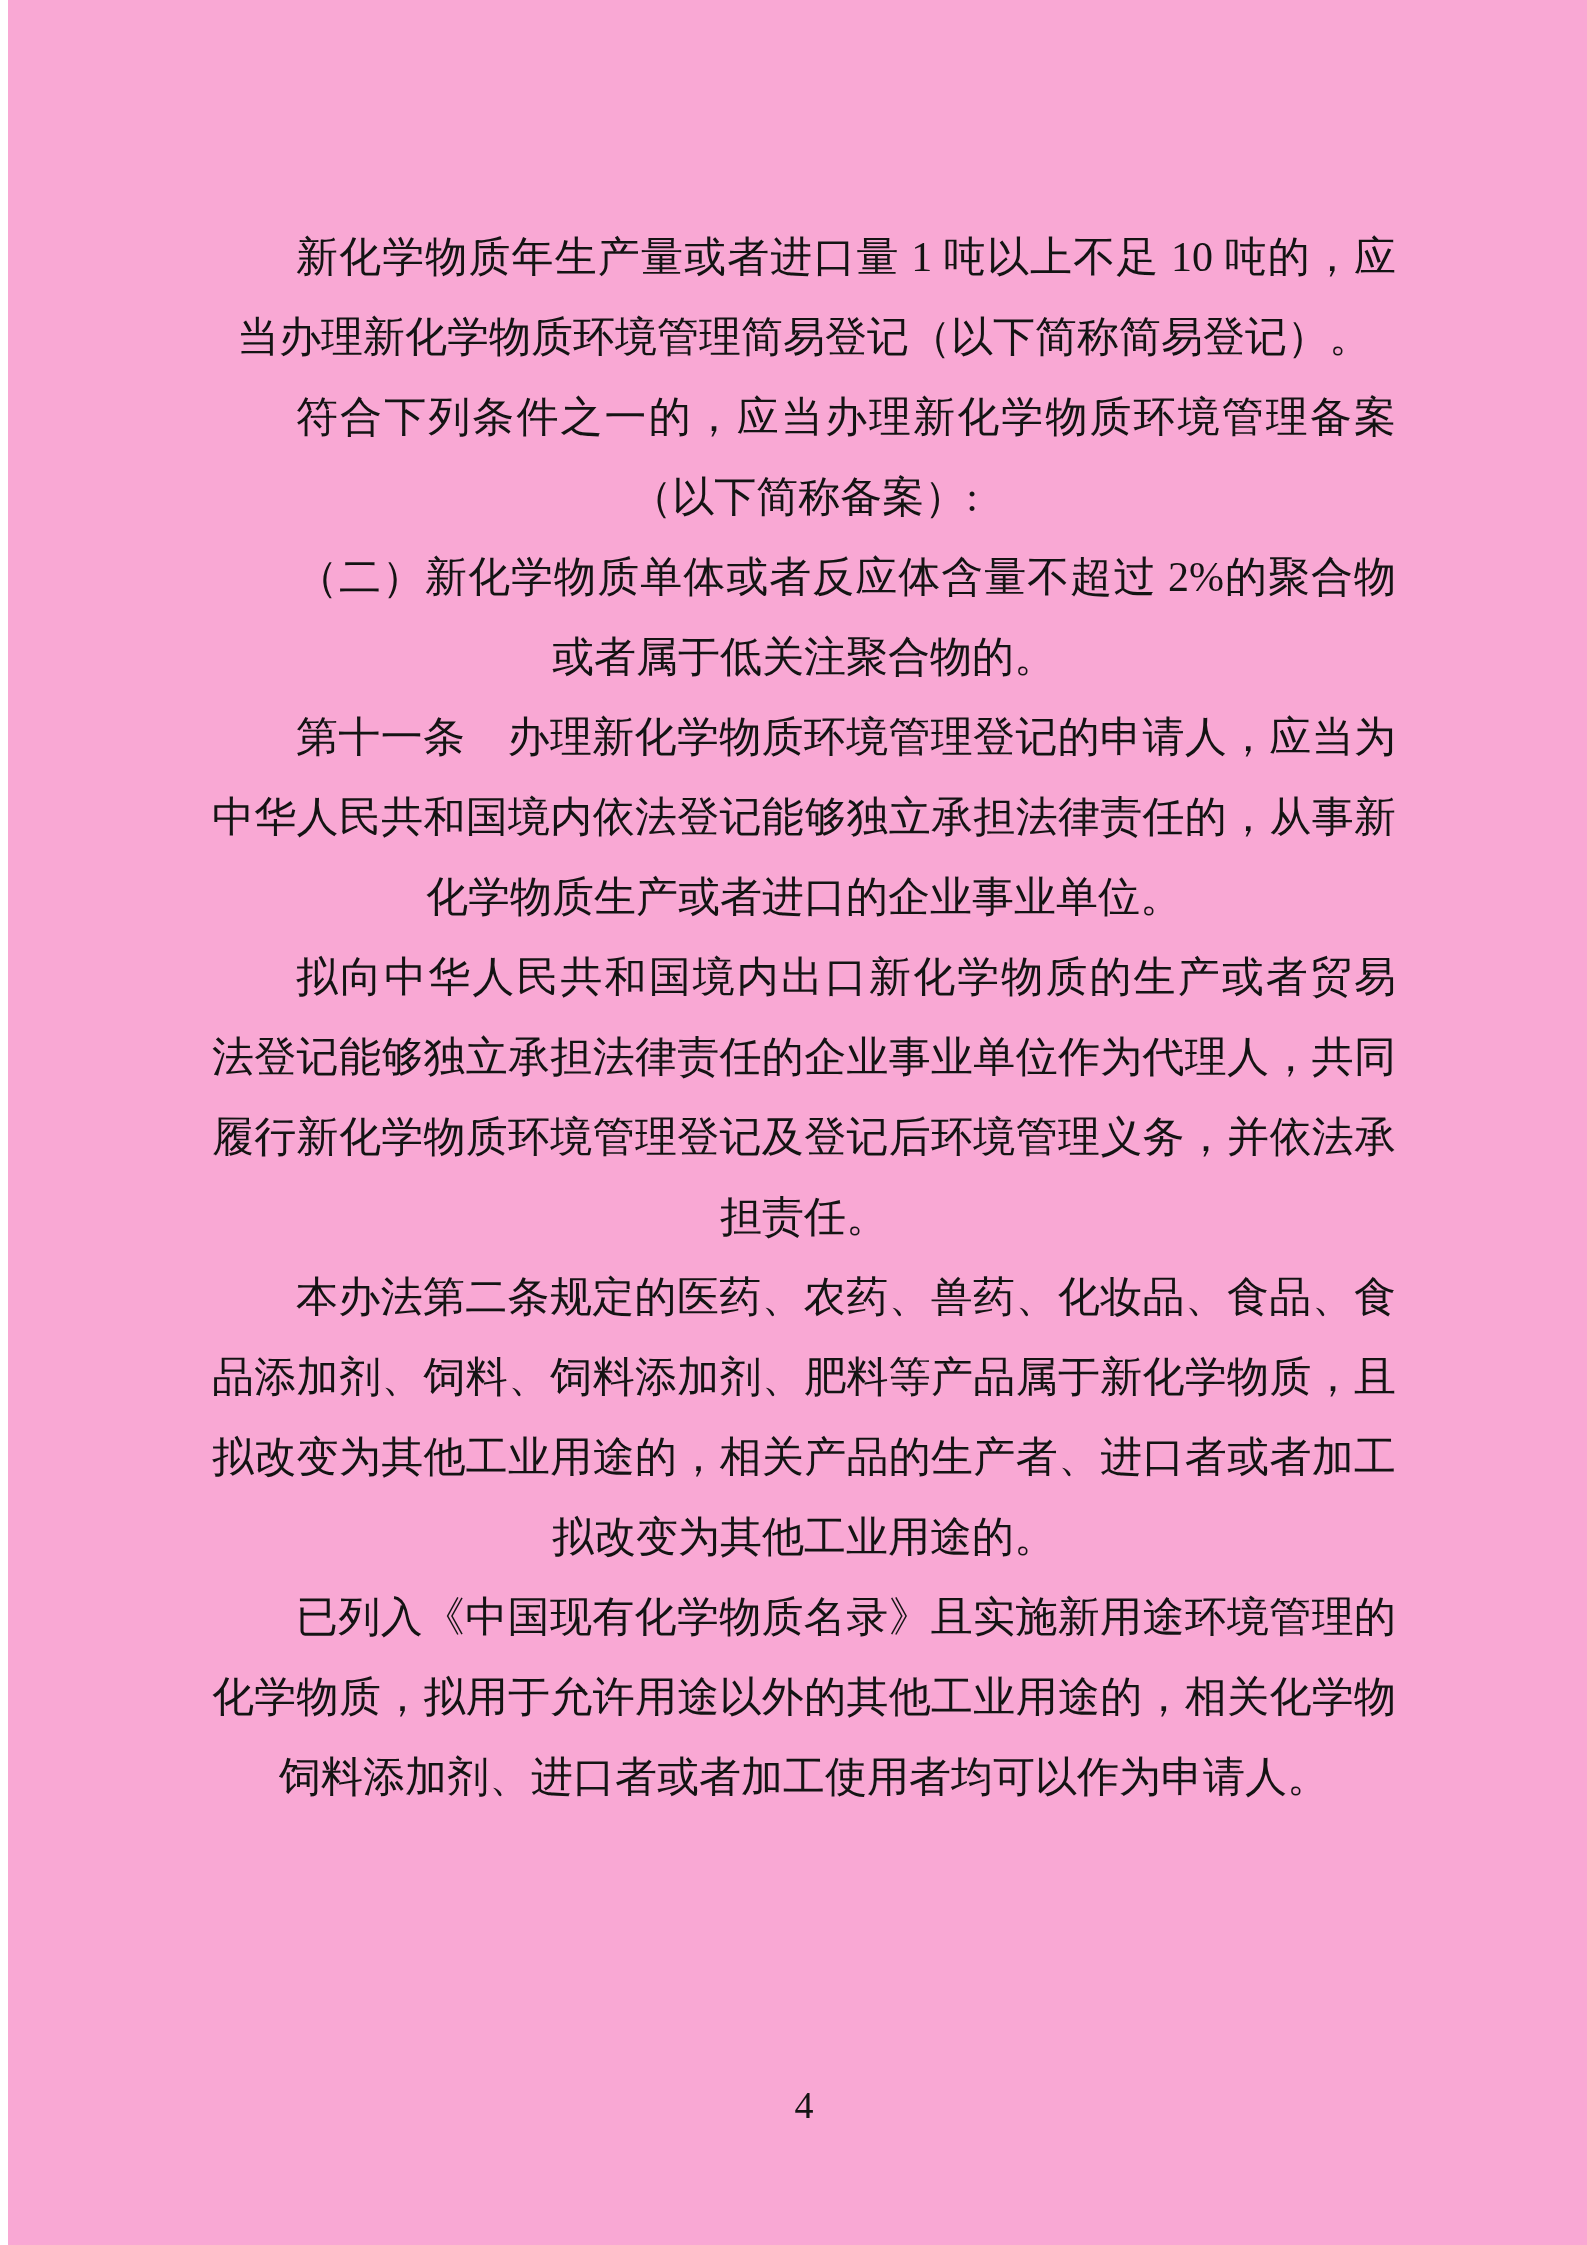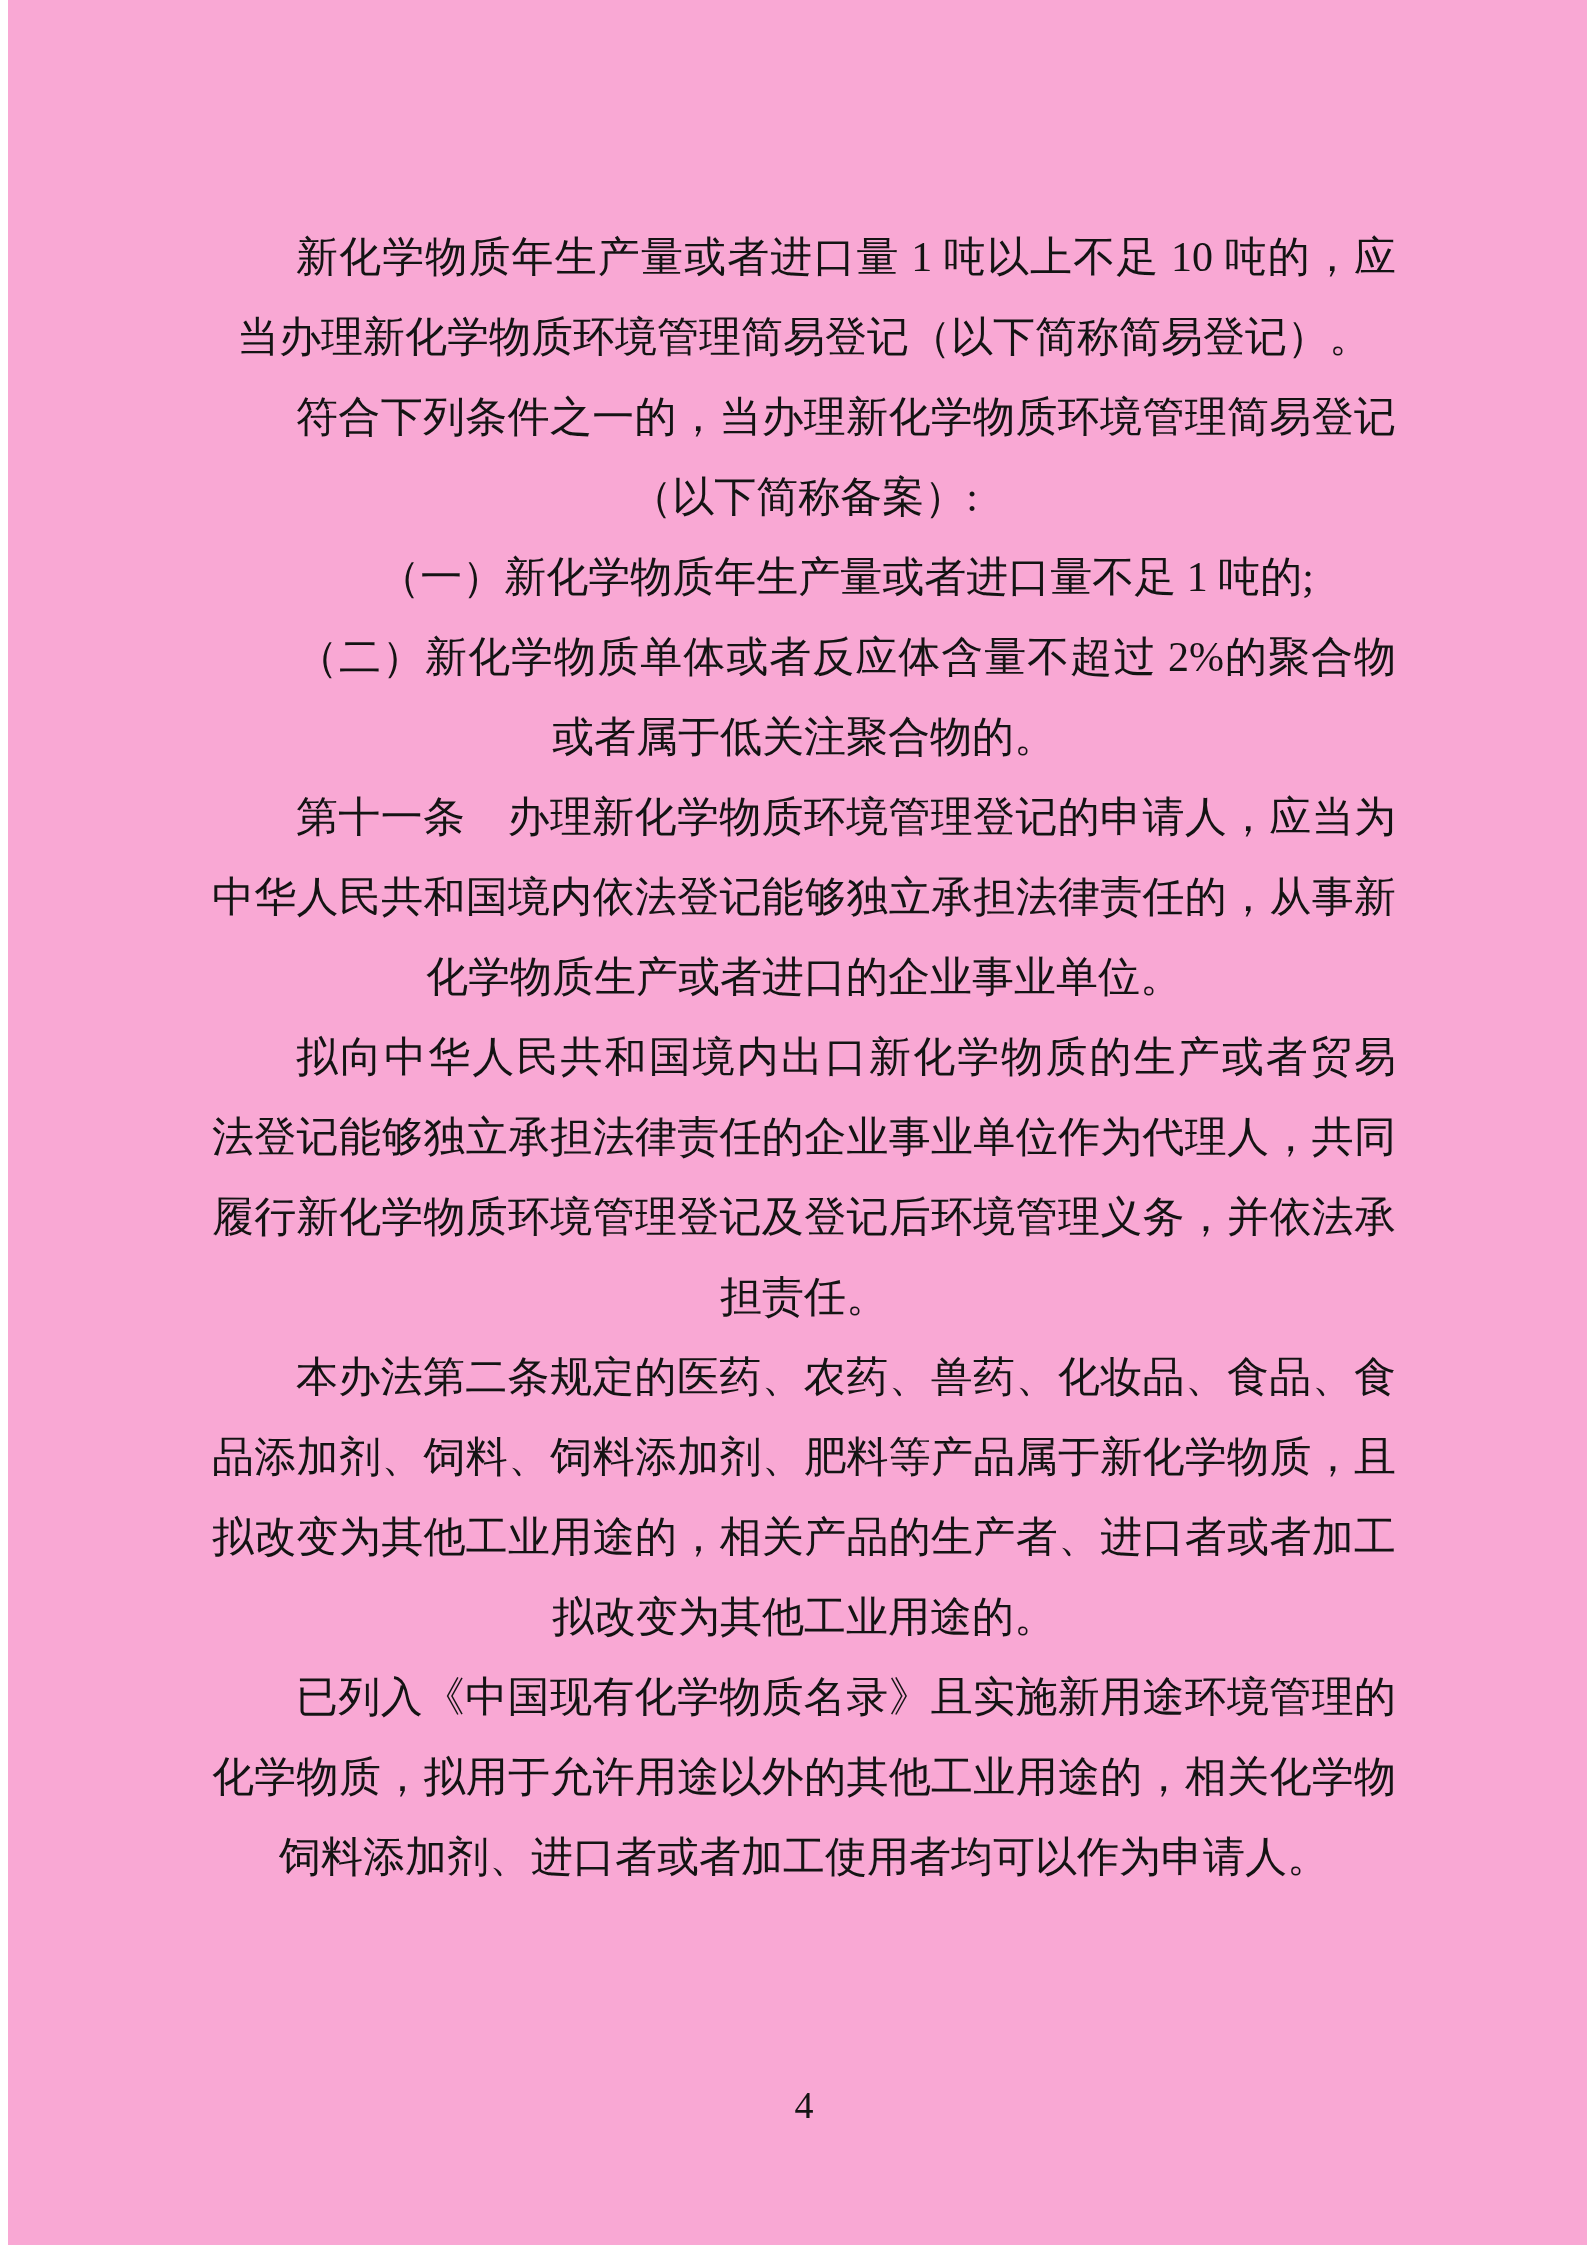"符合下列条件之一的，当办理新化学物质环境管理简易登记" div.line { text: 当办理新化学物质环境管理简易登记 -> 应当办理新化学物质环境管理备案 }
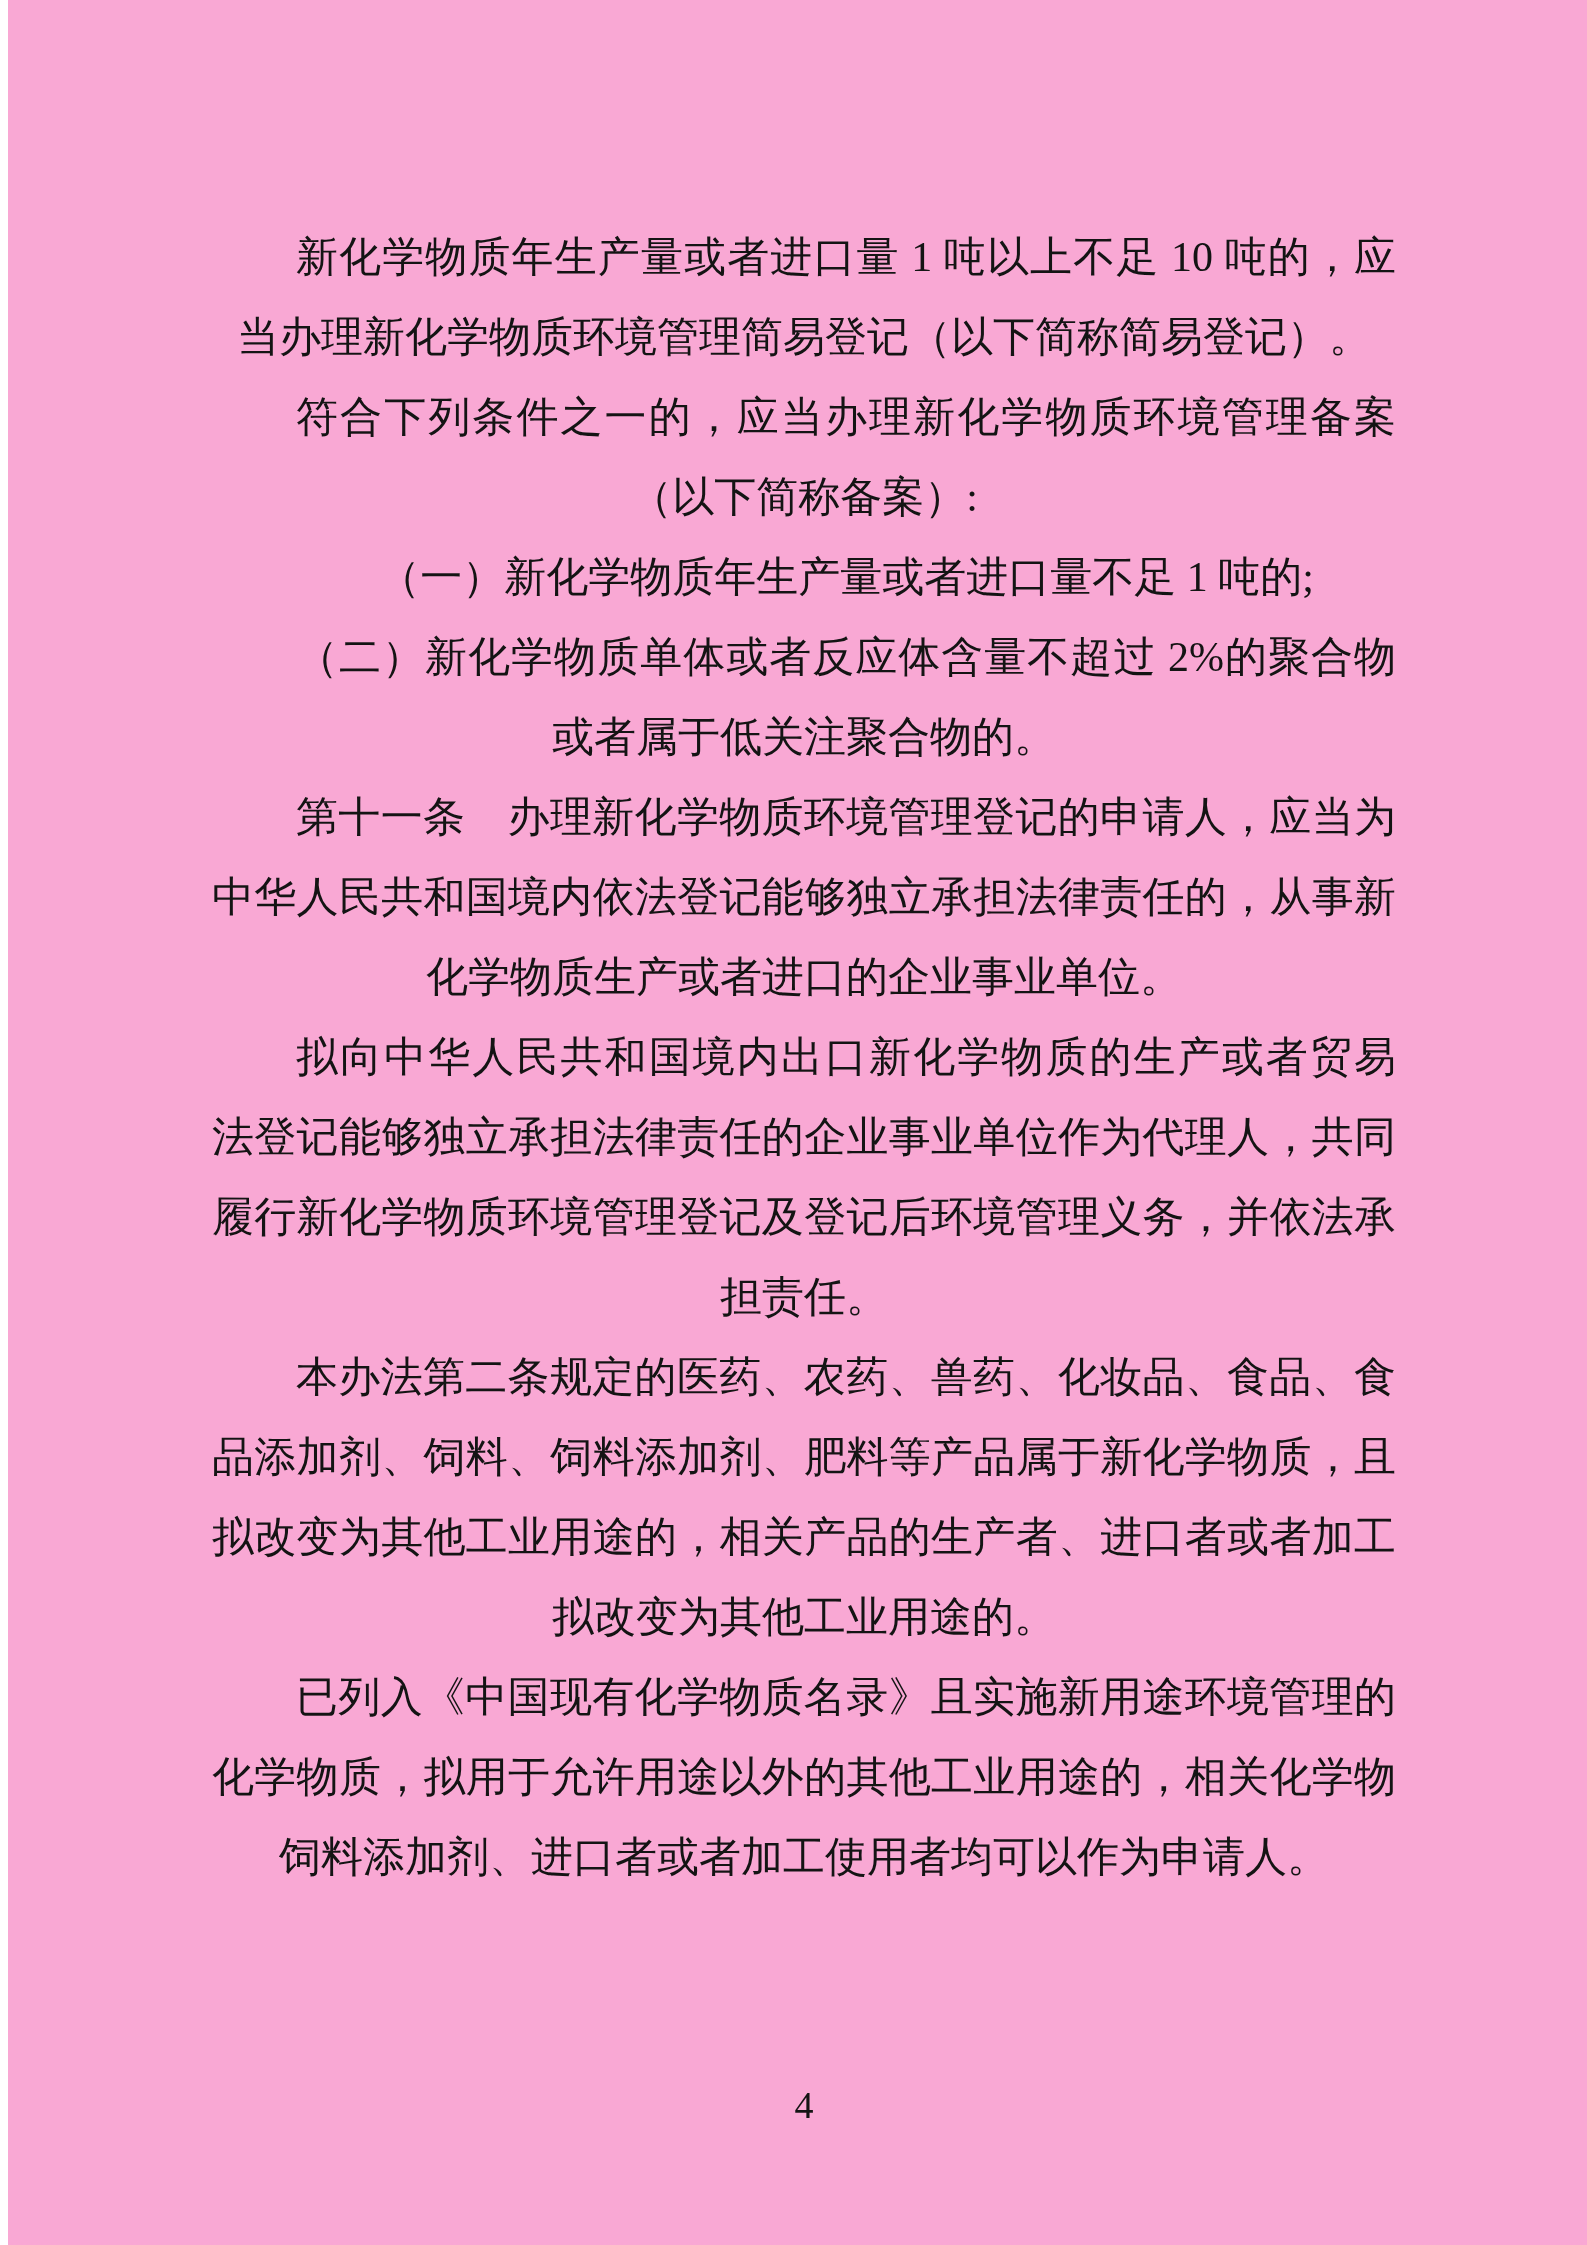"（一）新化学物质年生产量或者进口量不足 1 吨的;" div.line { html: <div>（一）新化学物质年生产量或者进口量不足 1 吨的;</div> -> none }
